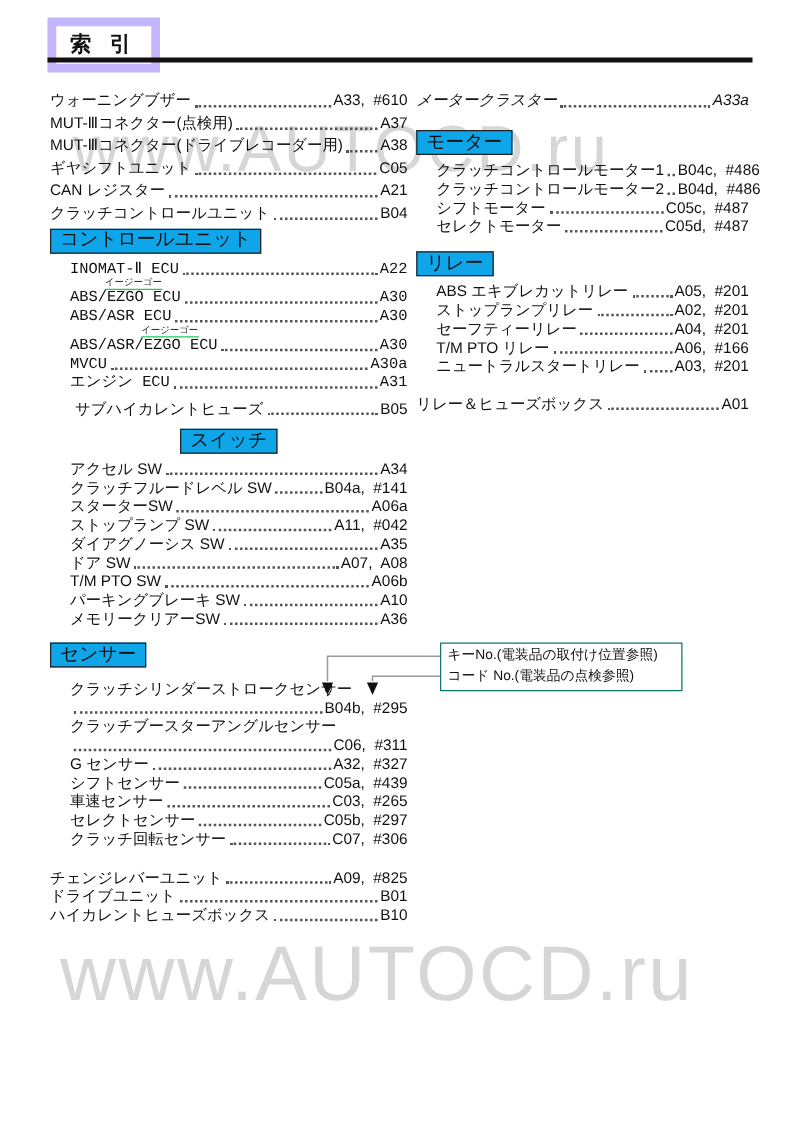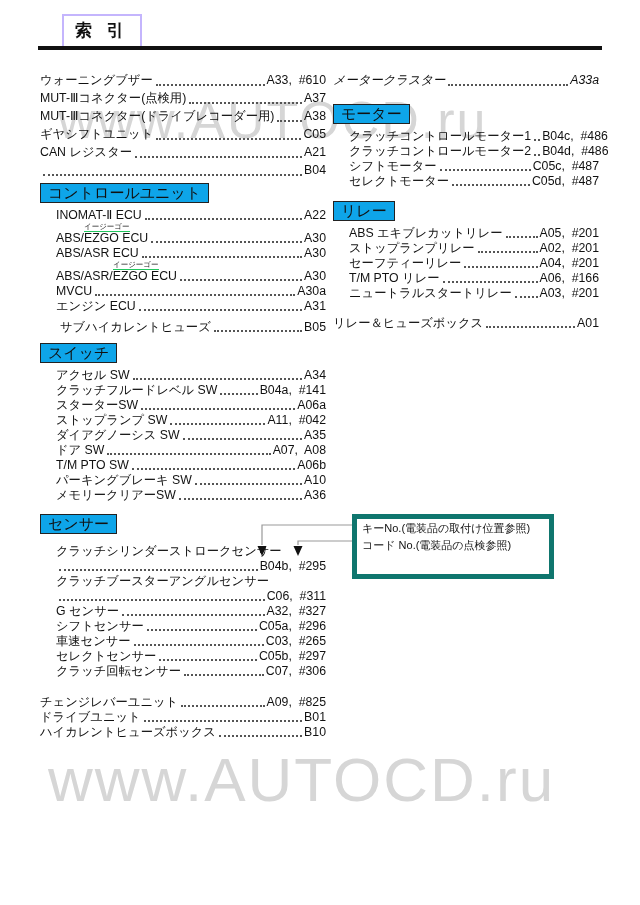"索 引" .title-box { border: 2px solid #c4b5fd -> 7px solid #c4b5fd; margin-left: 24px -> none }
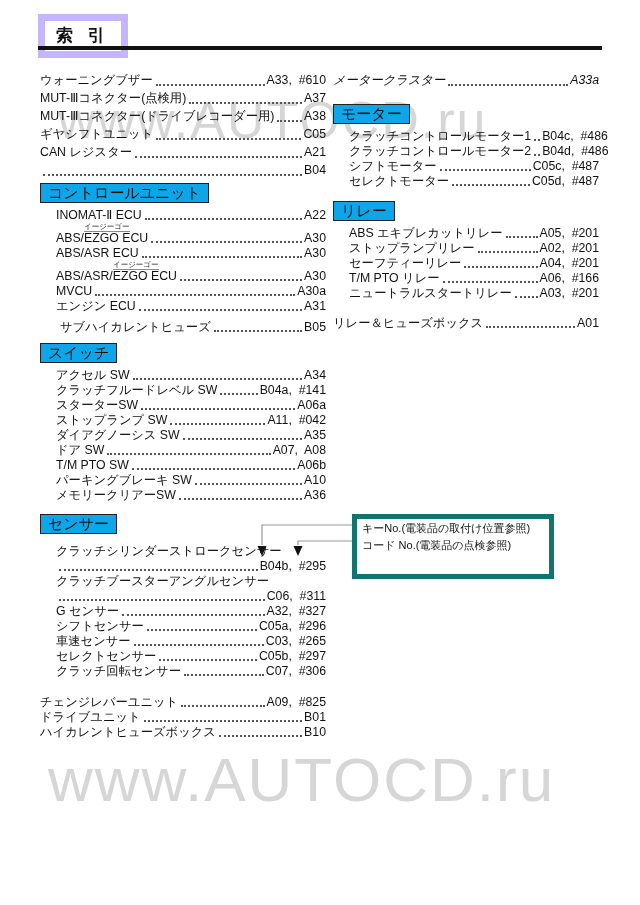"クラッチコントロールユニット" span.lbl { html: none -> <span>クラッチコントロールユニット</span> }
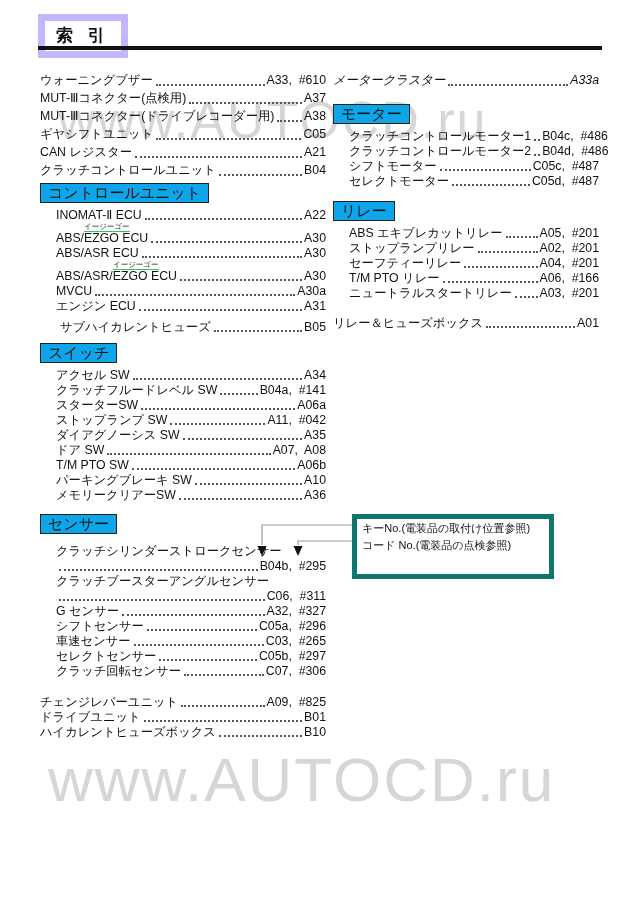"コントロールユニット" div.block { font-family: none -> Liberation Mono, monospace }
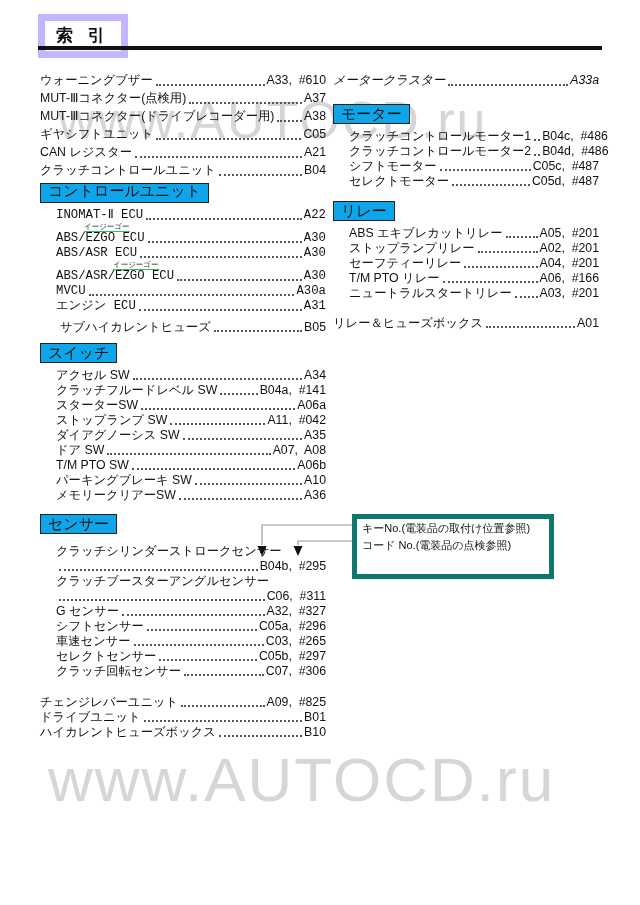"スイッチ" div.block { text-align: none -> center }
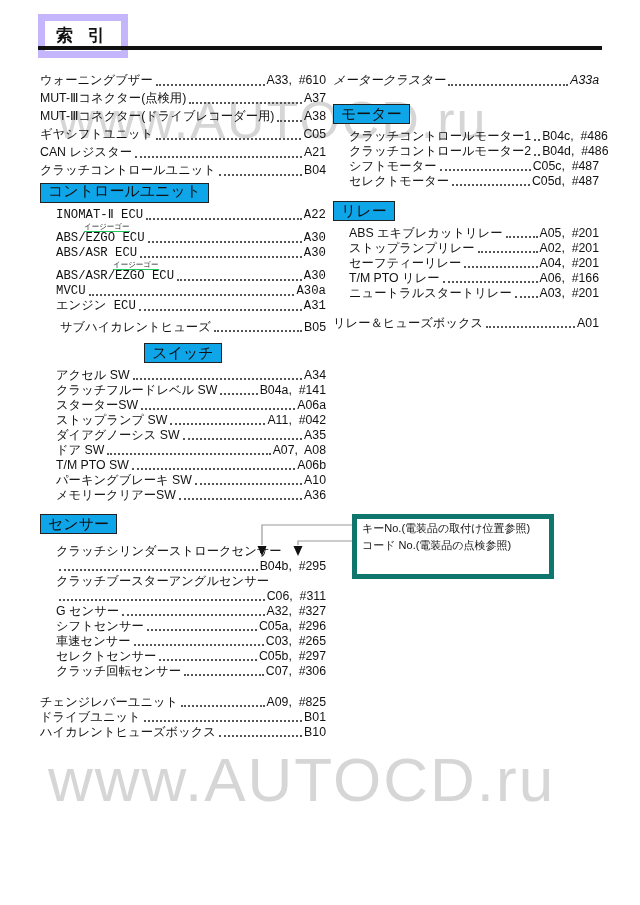"キーNo.(電装品の取付け位置参照)" .callout { border: 5px solid #0f766e -> 1px solid #0f766e; padding: 1px 5px 20px -> 1px 5px 2px }
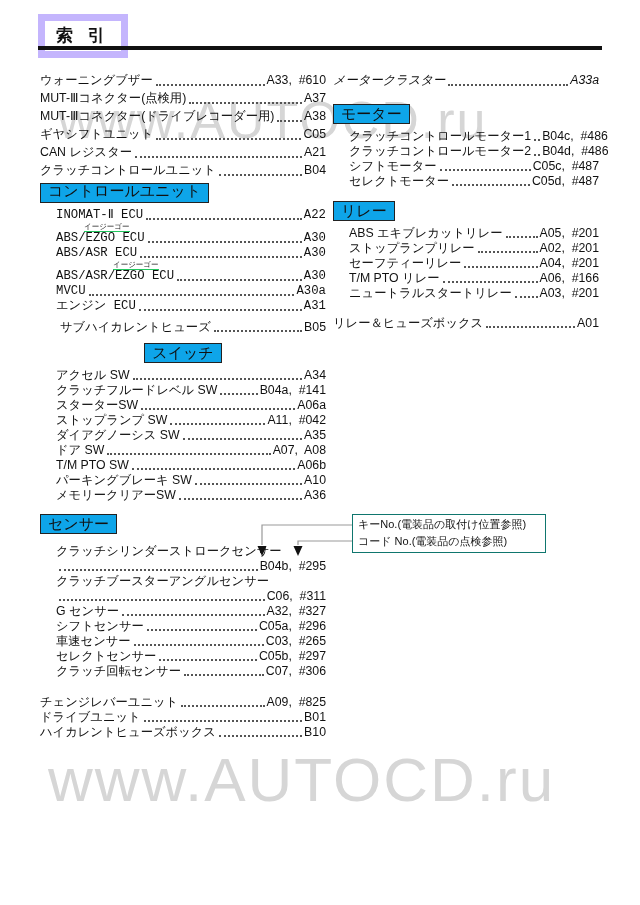"C05a, #296" span.ref { text: 296 -> 439 }
